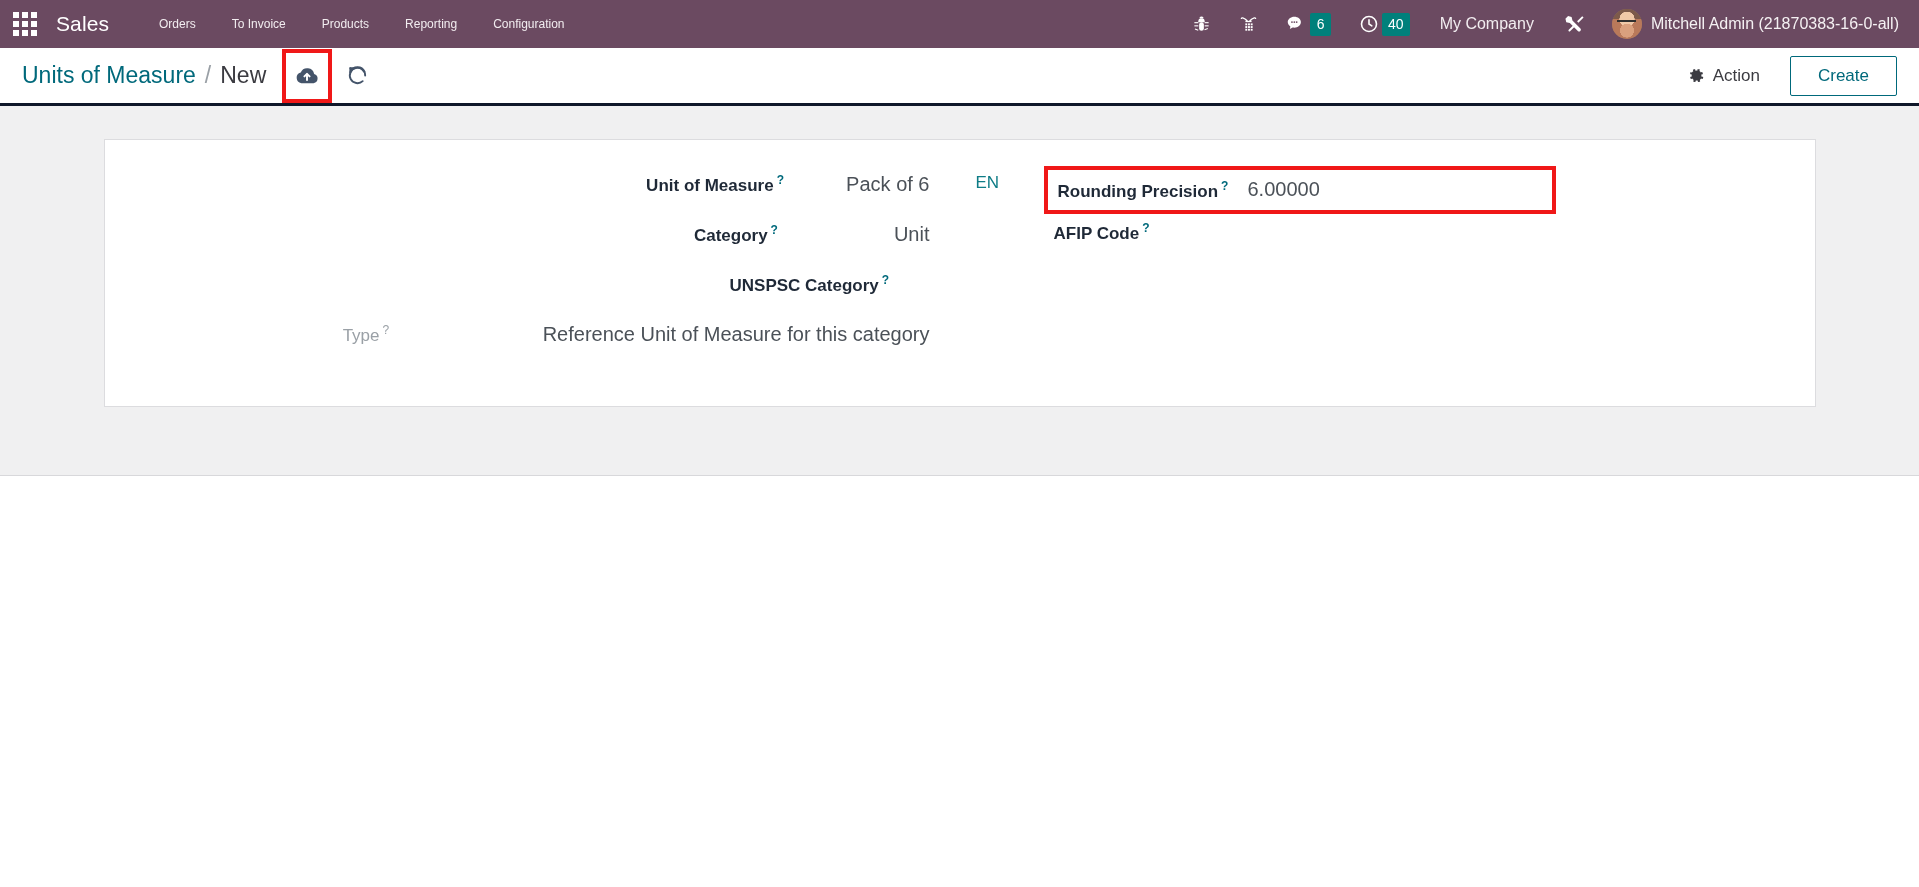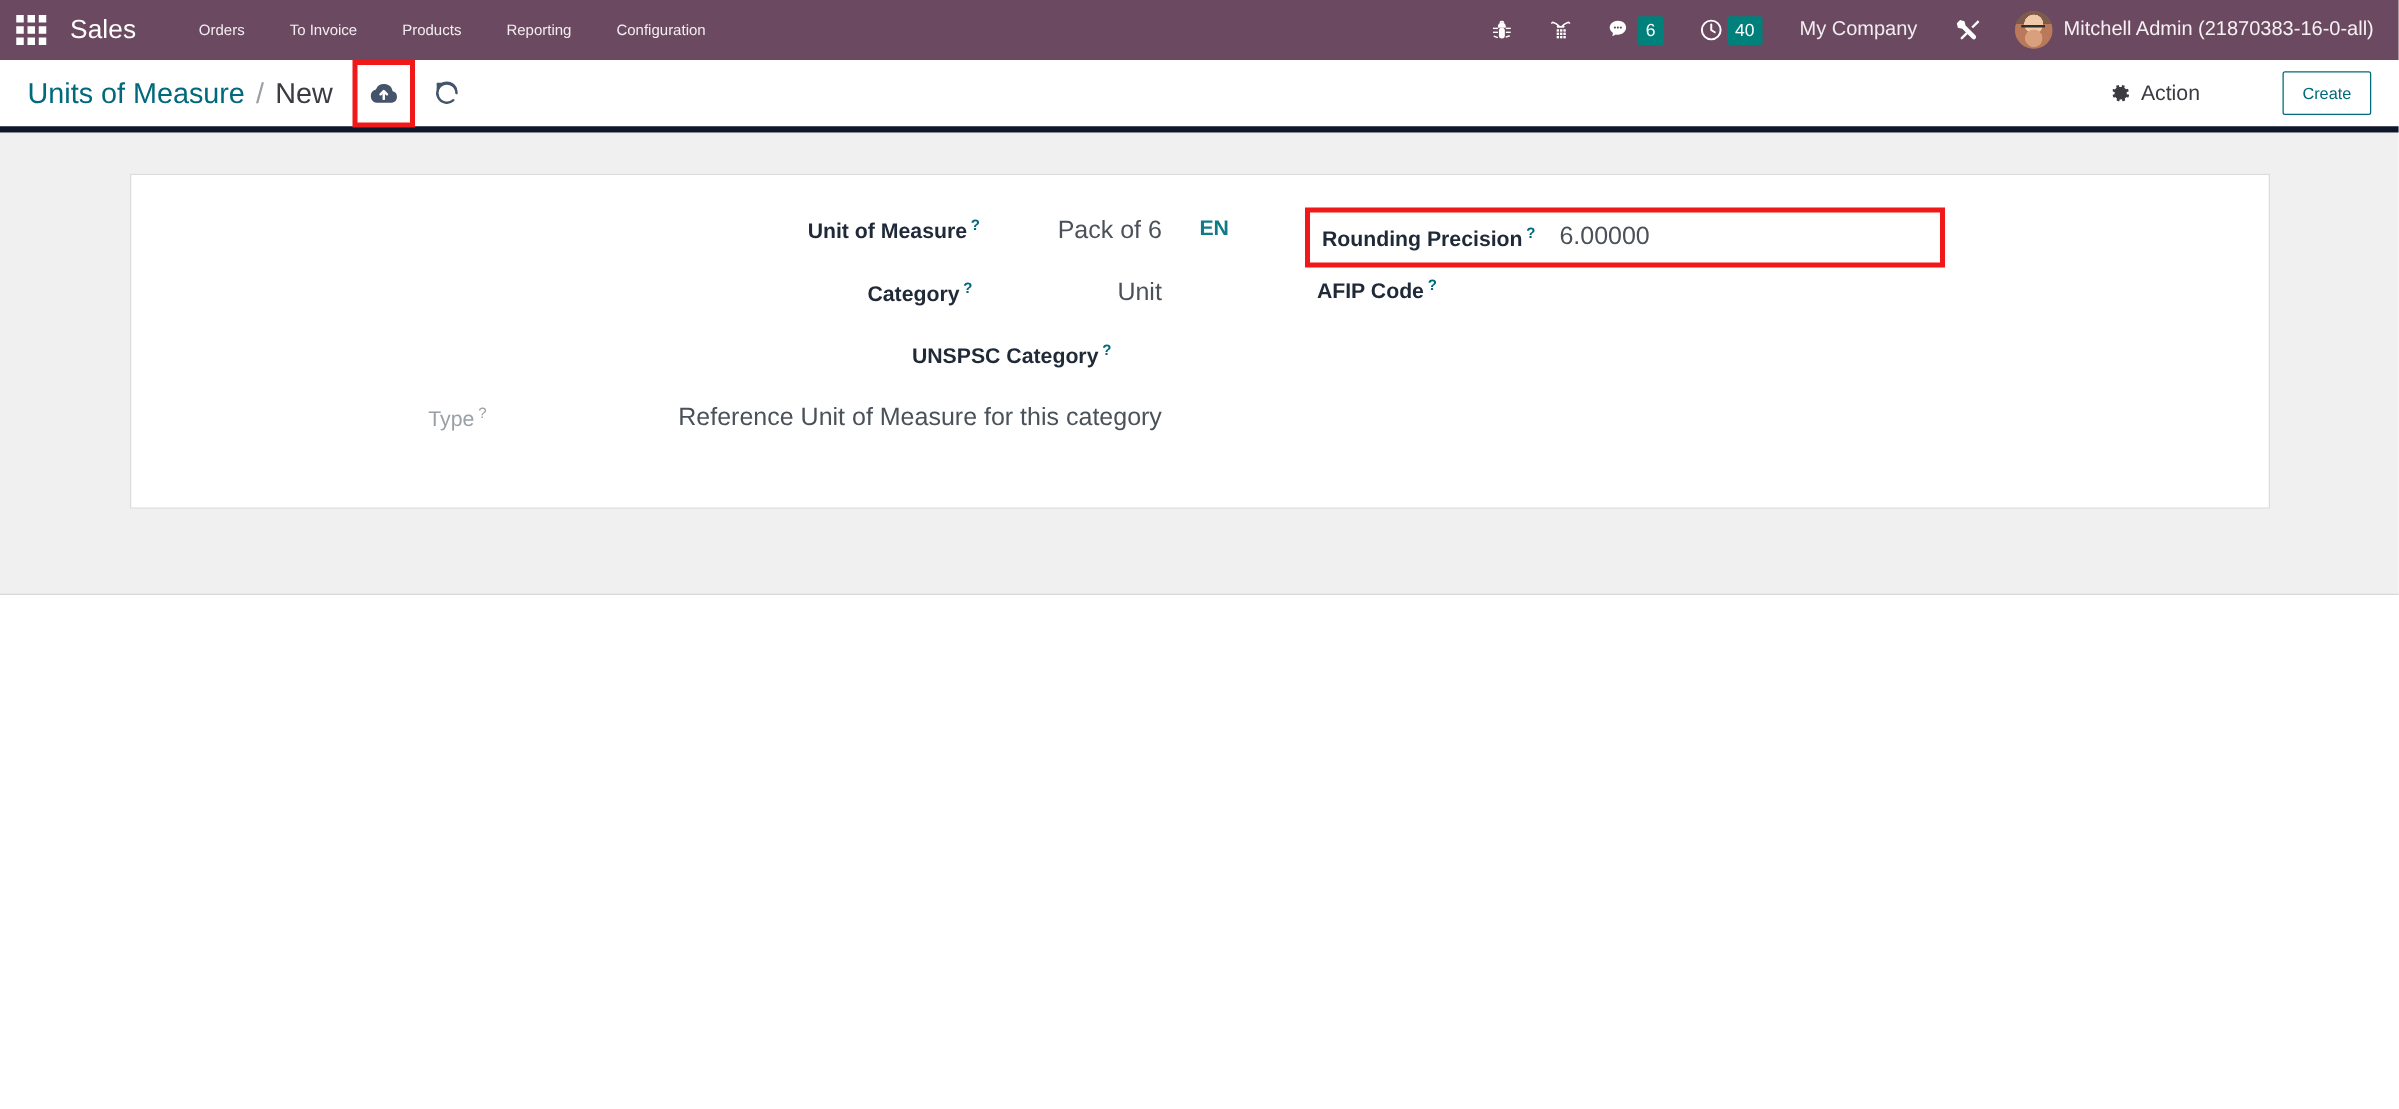"Units of Measure" .control-panel { border-bottom: 5px solid #0f172a -> 3px solid #0f172a }
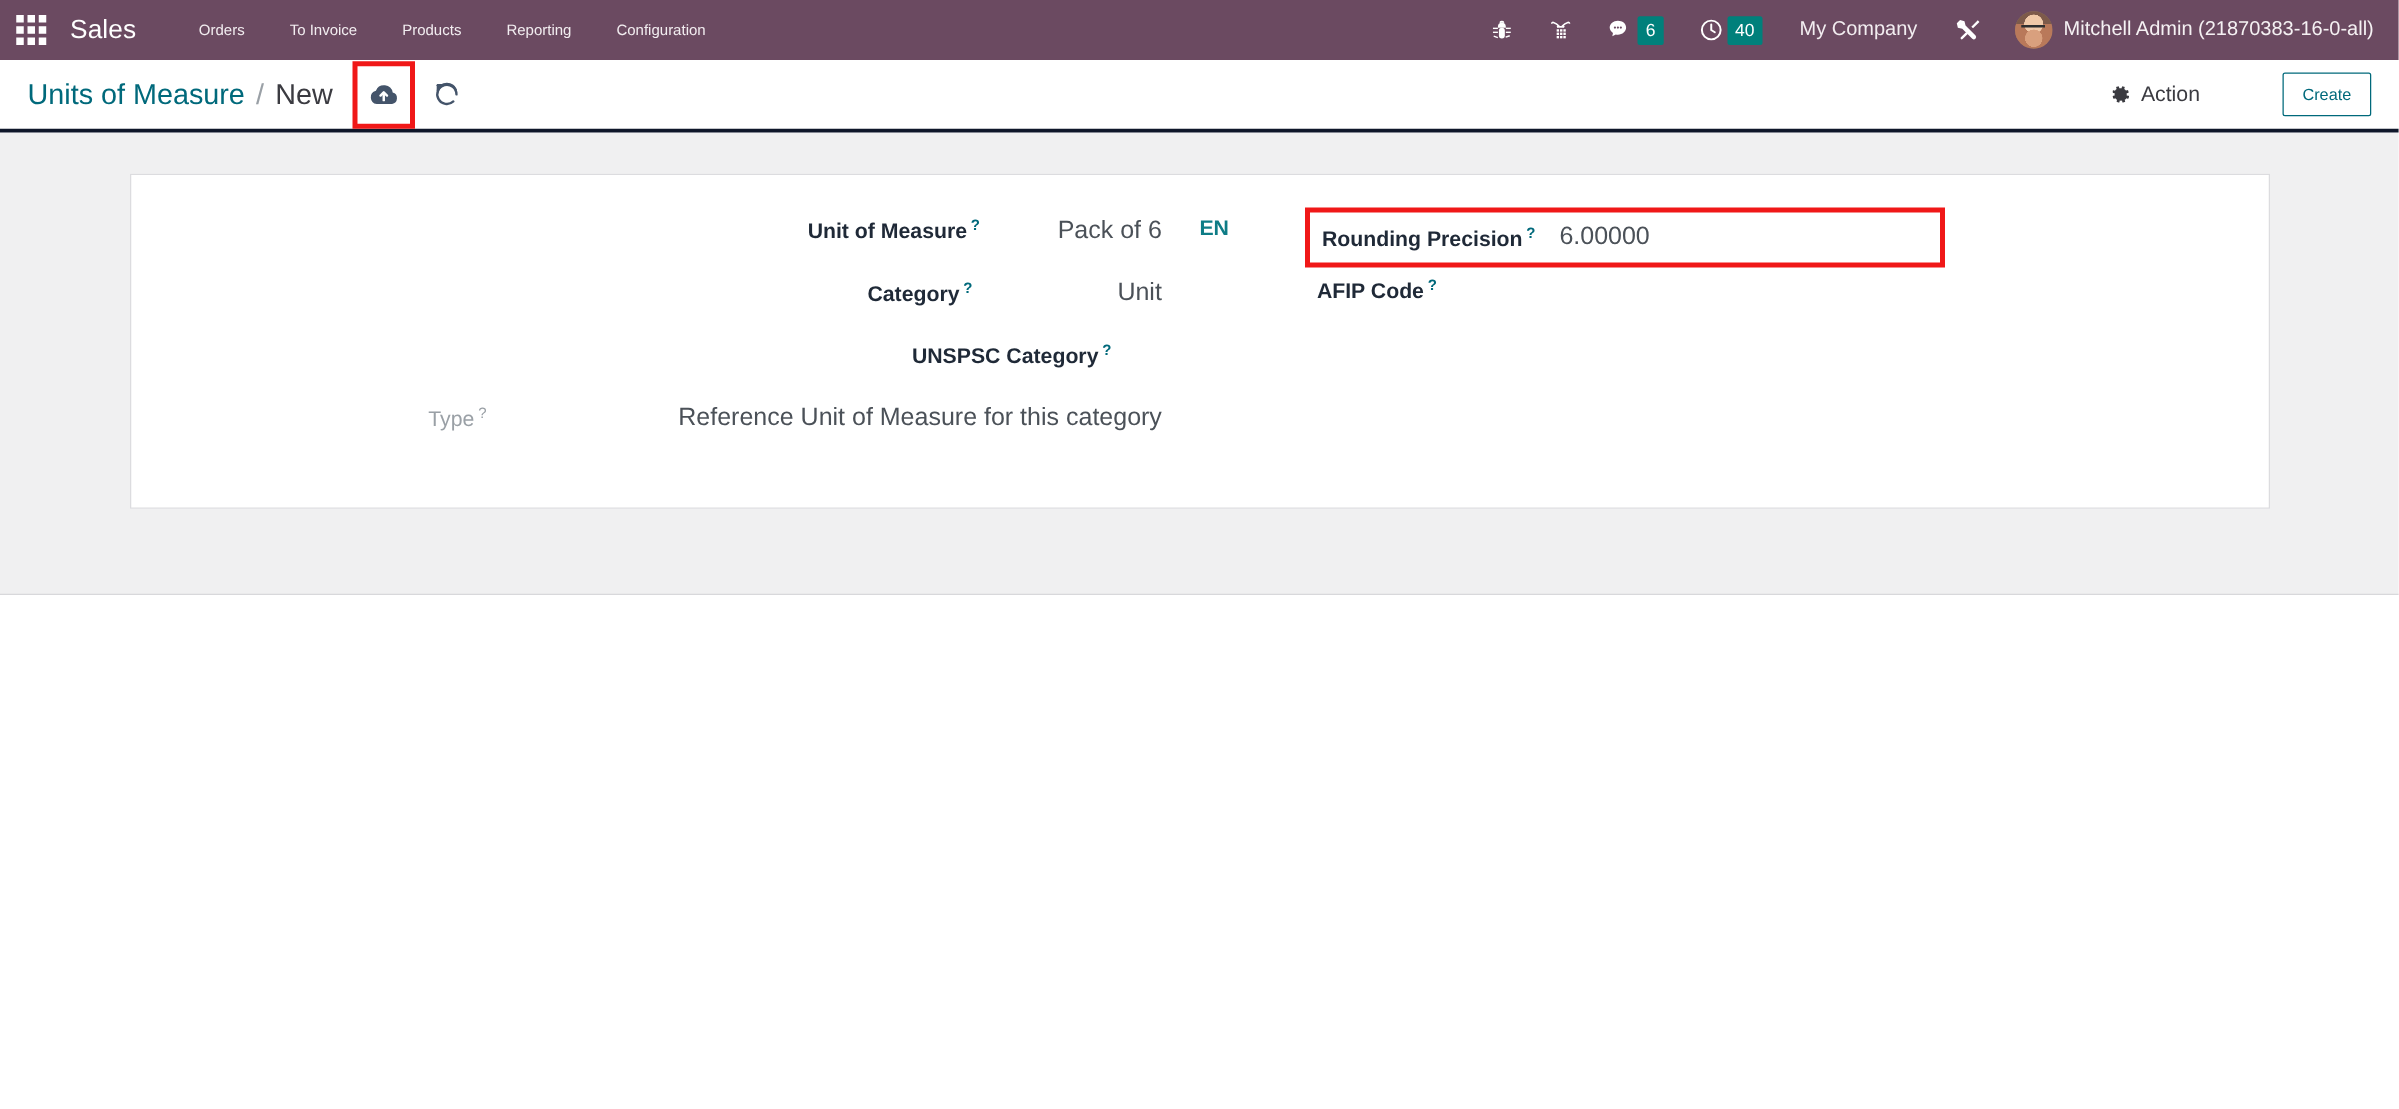"Create" .create-btn { font-size: 13px -> 17px; margin-left: 36px -> none; padding: 9px 15px -> 9px 27px }
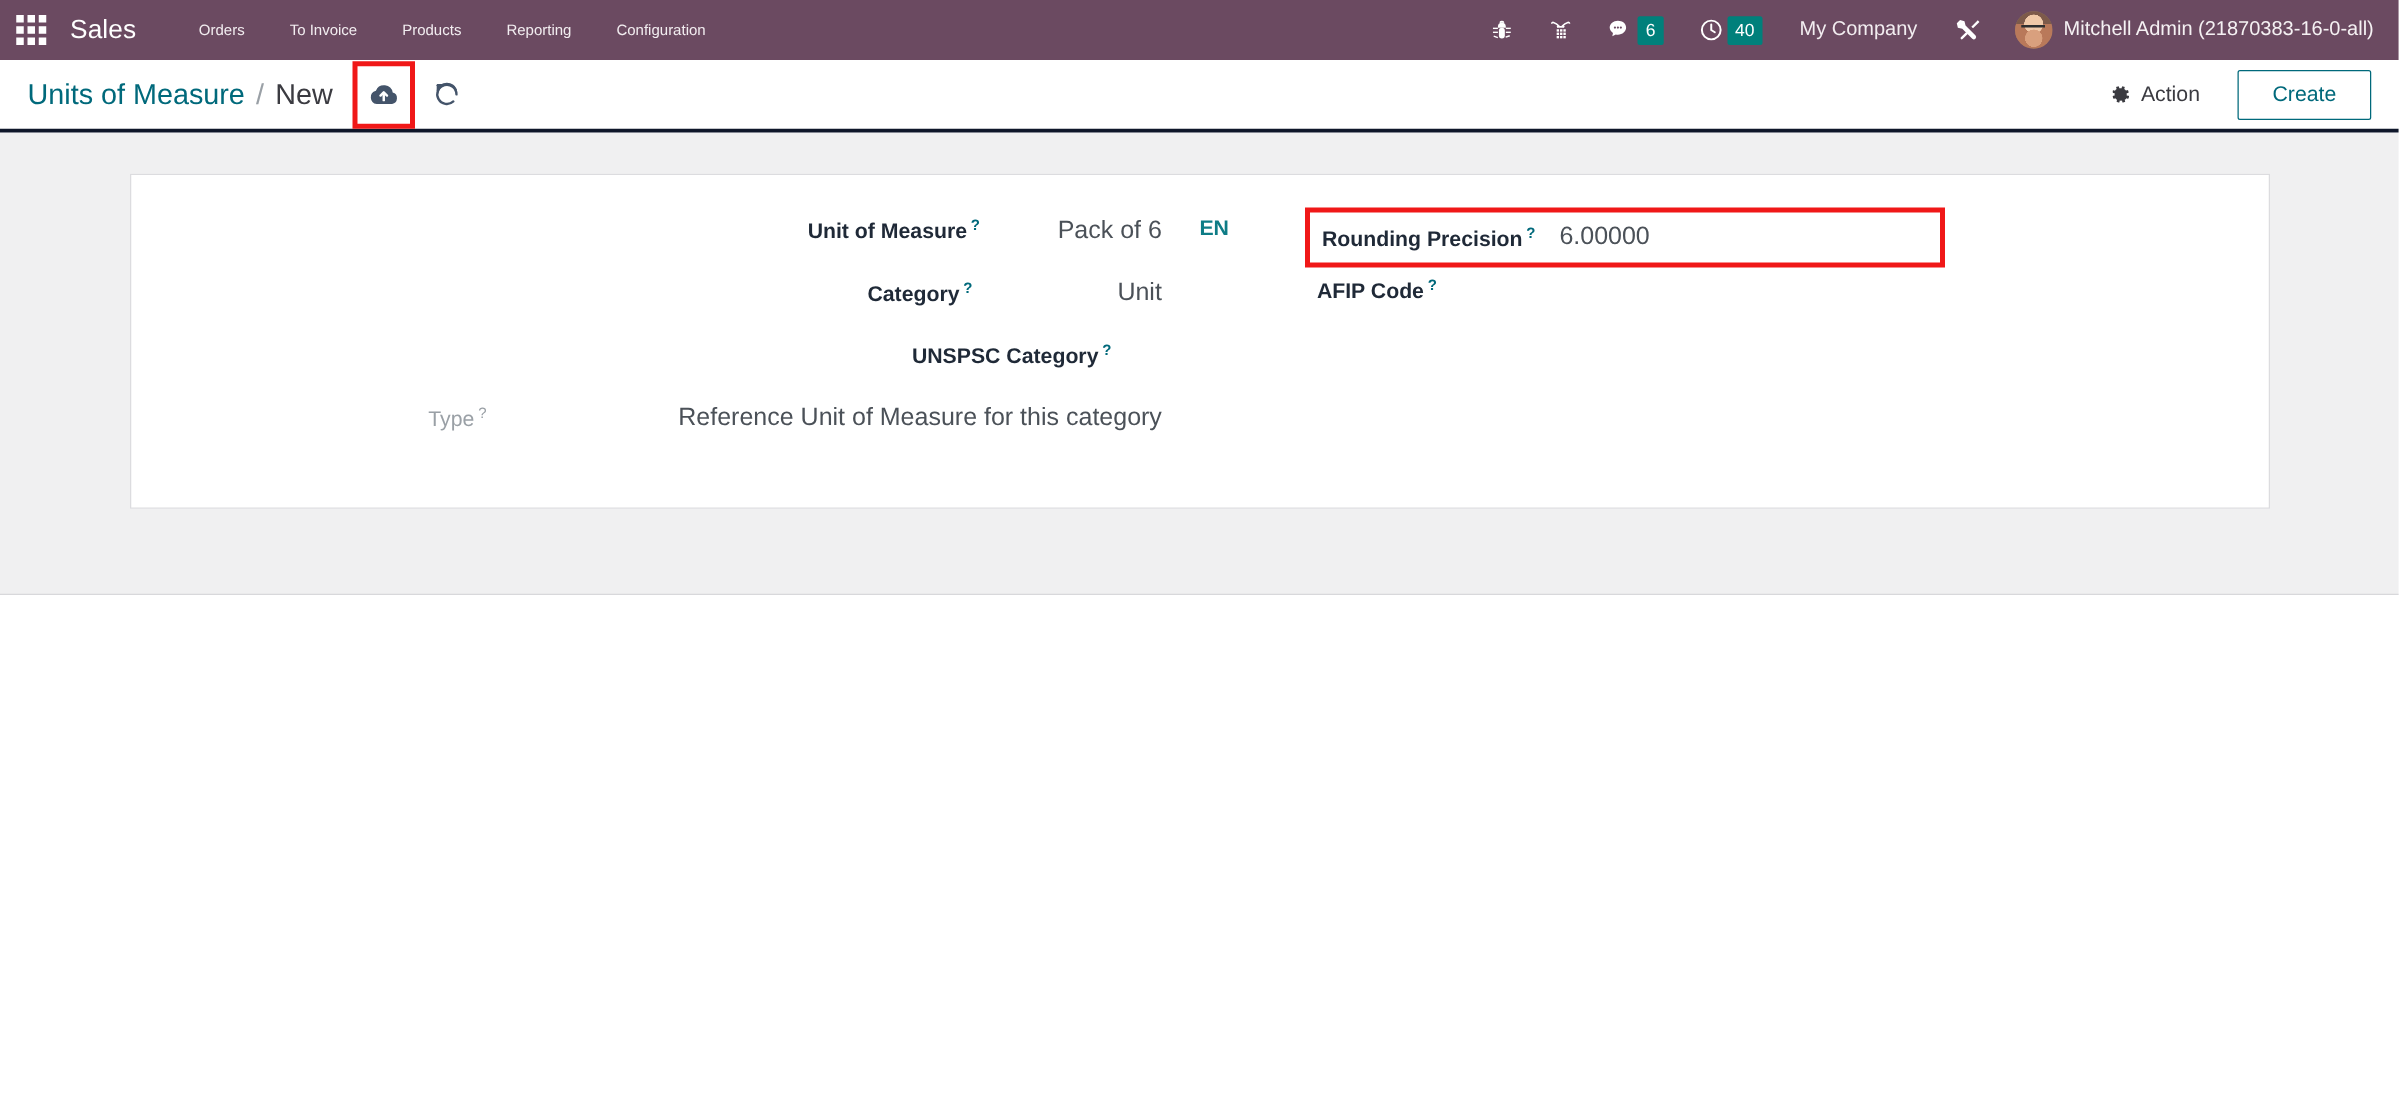"EN" .lang-badge { font-weight: 700 -> 400; left: 0px -> 16px }
